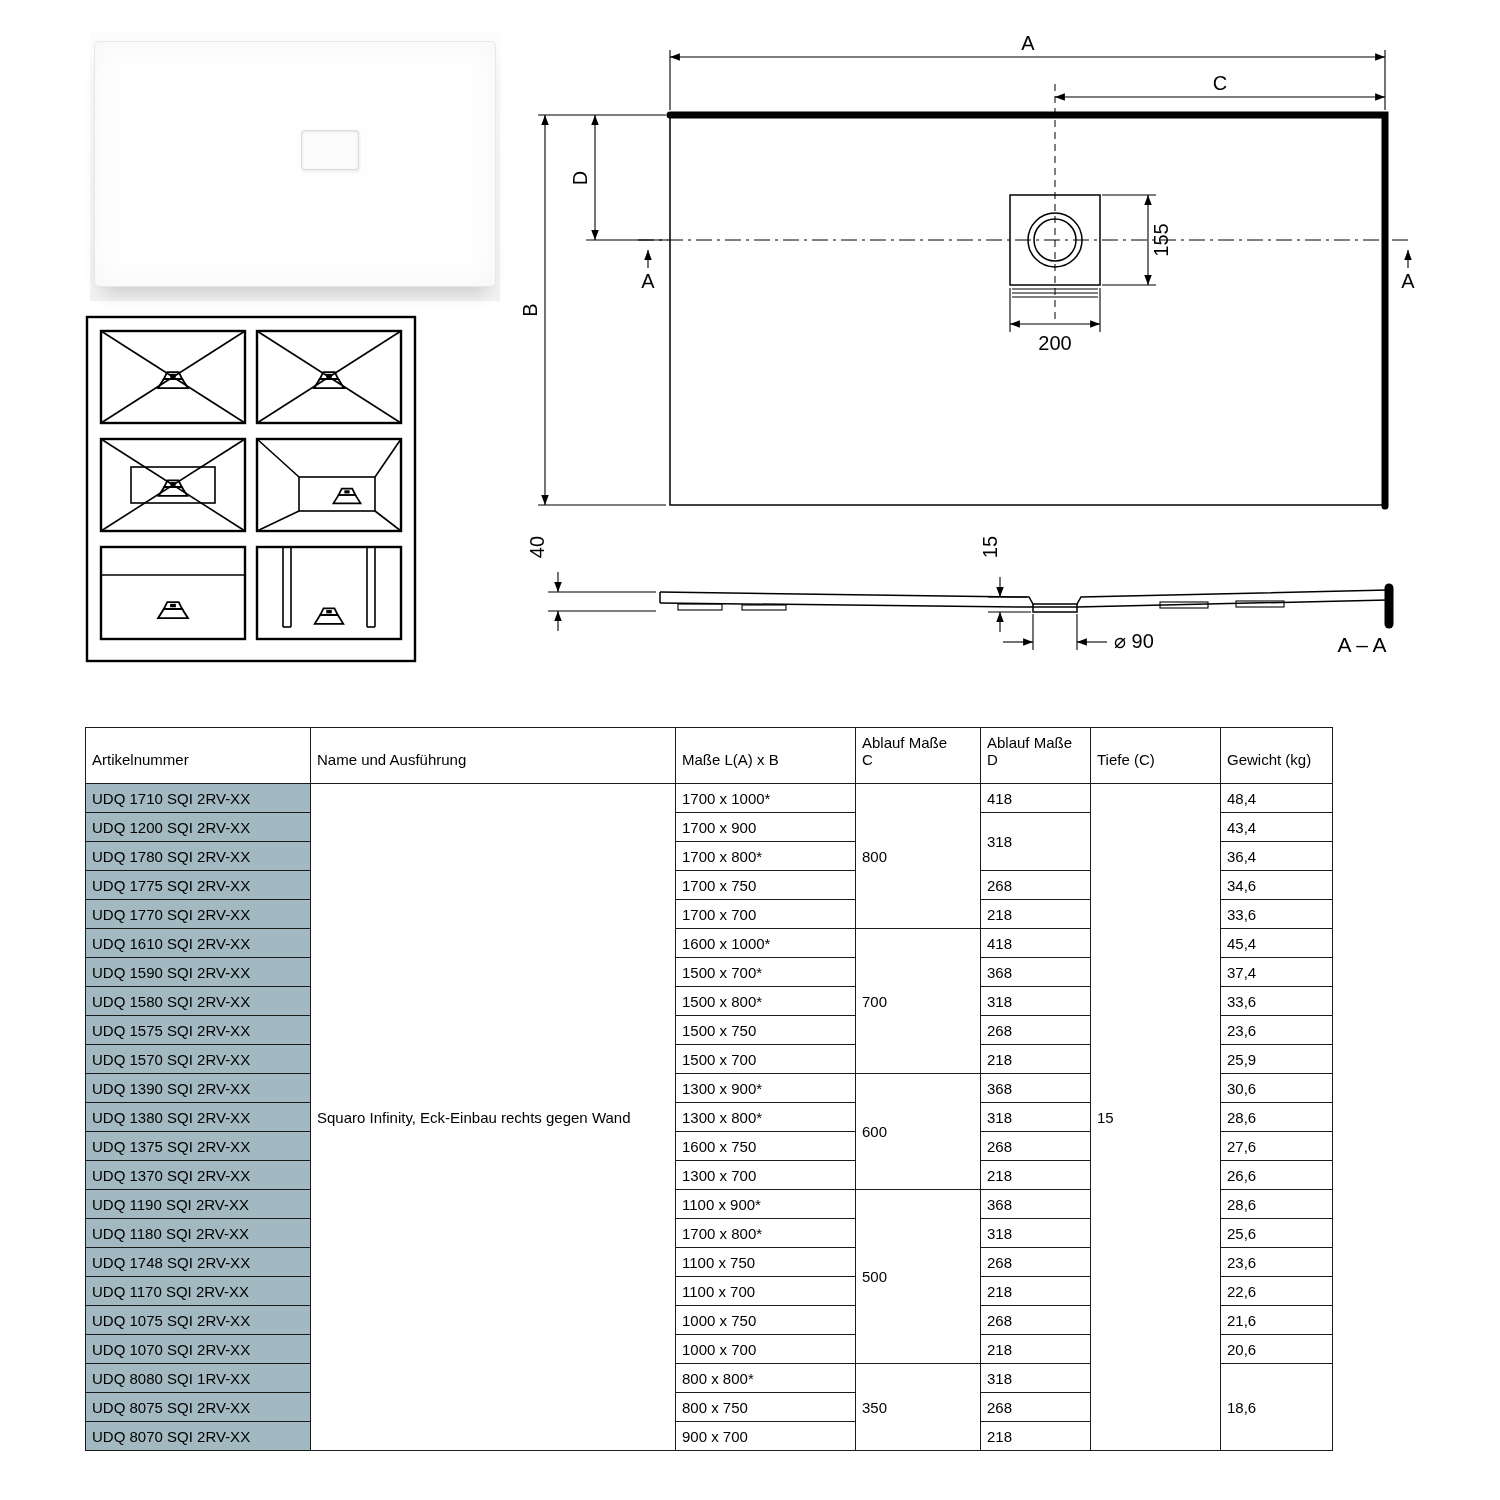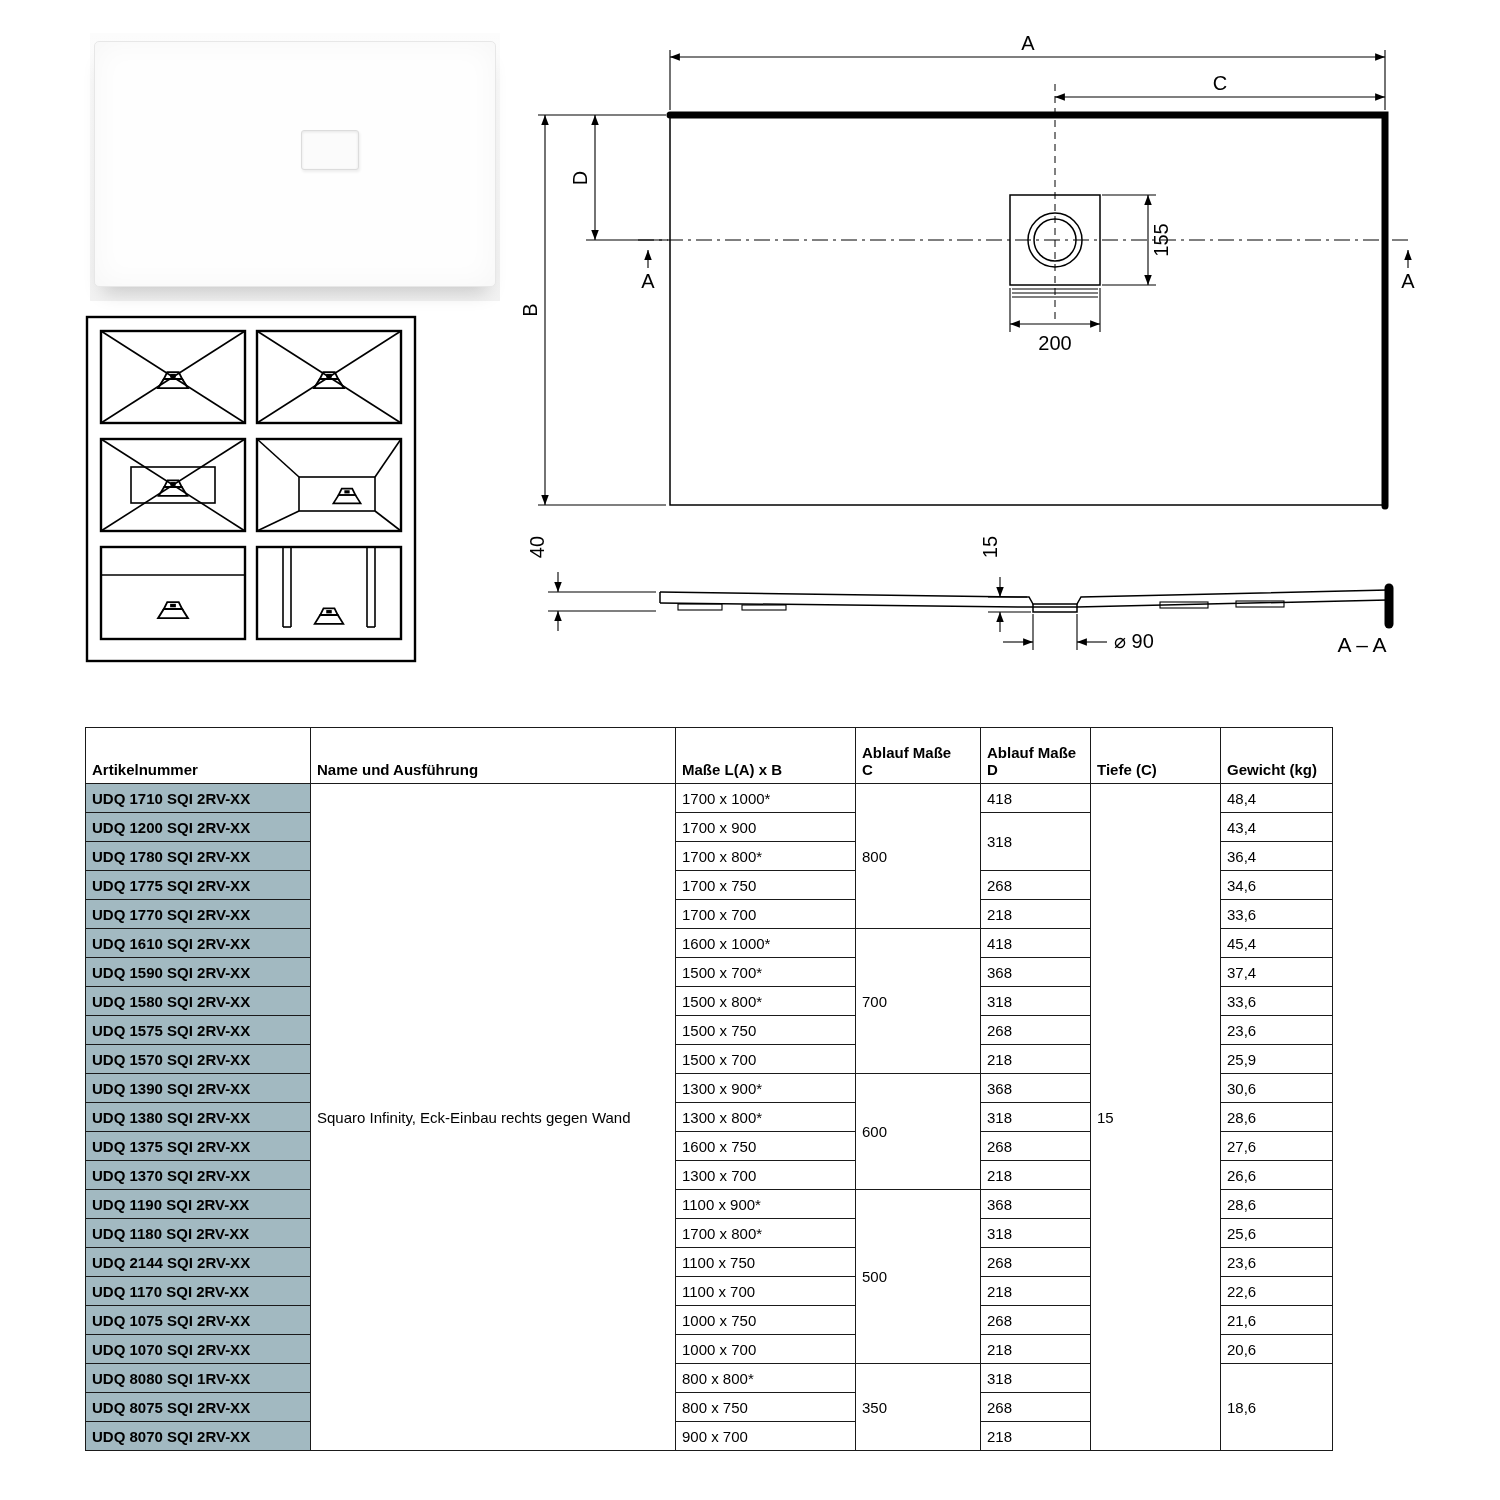"Ablauf Maße" .spec-table th { font-weight: bold -> normal; padding-bottom: 5px -> 15px }
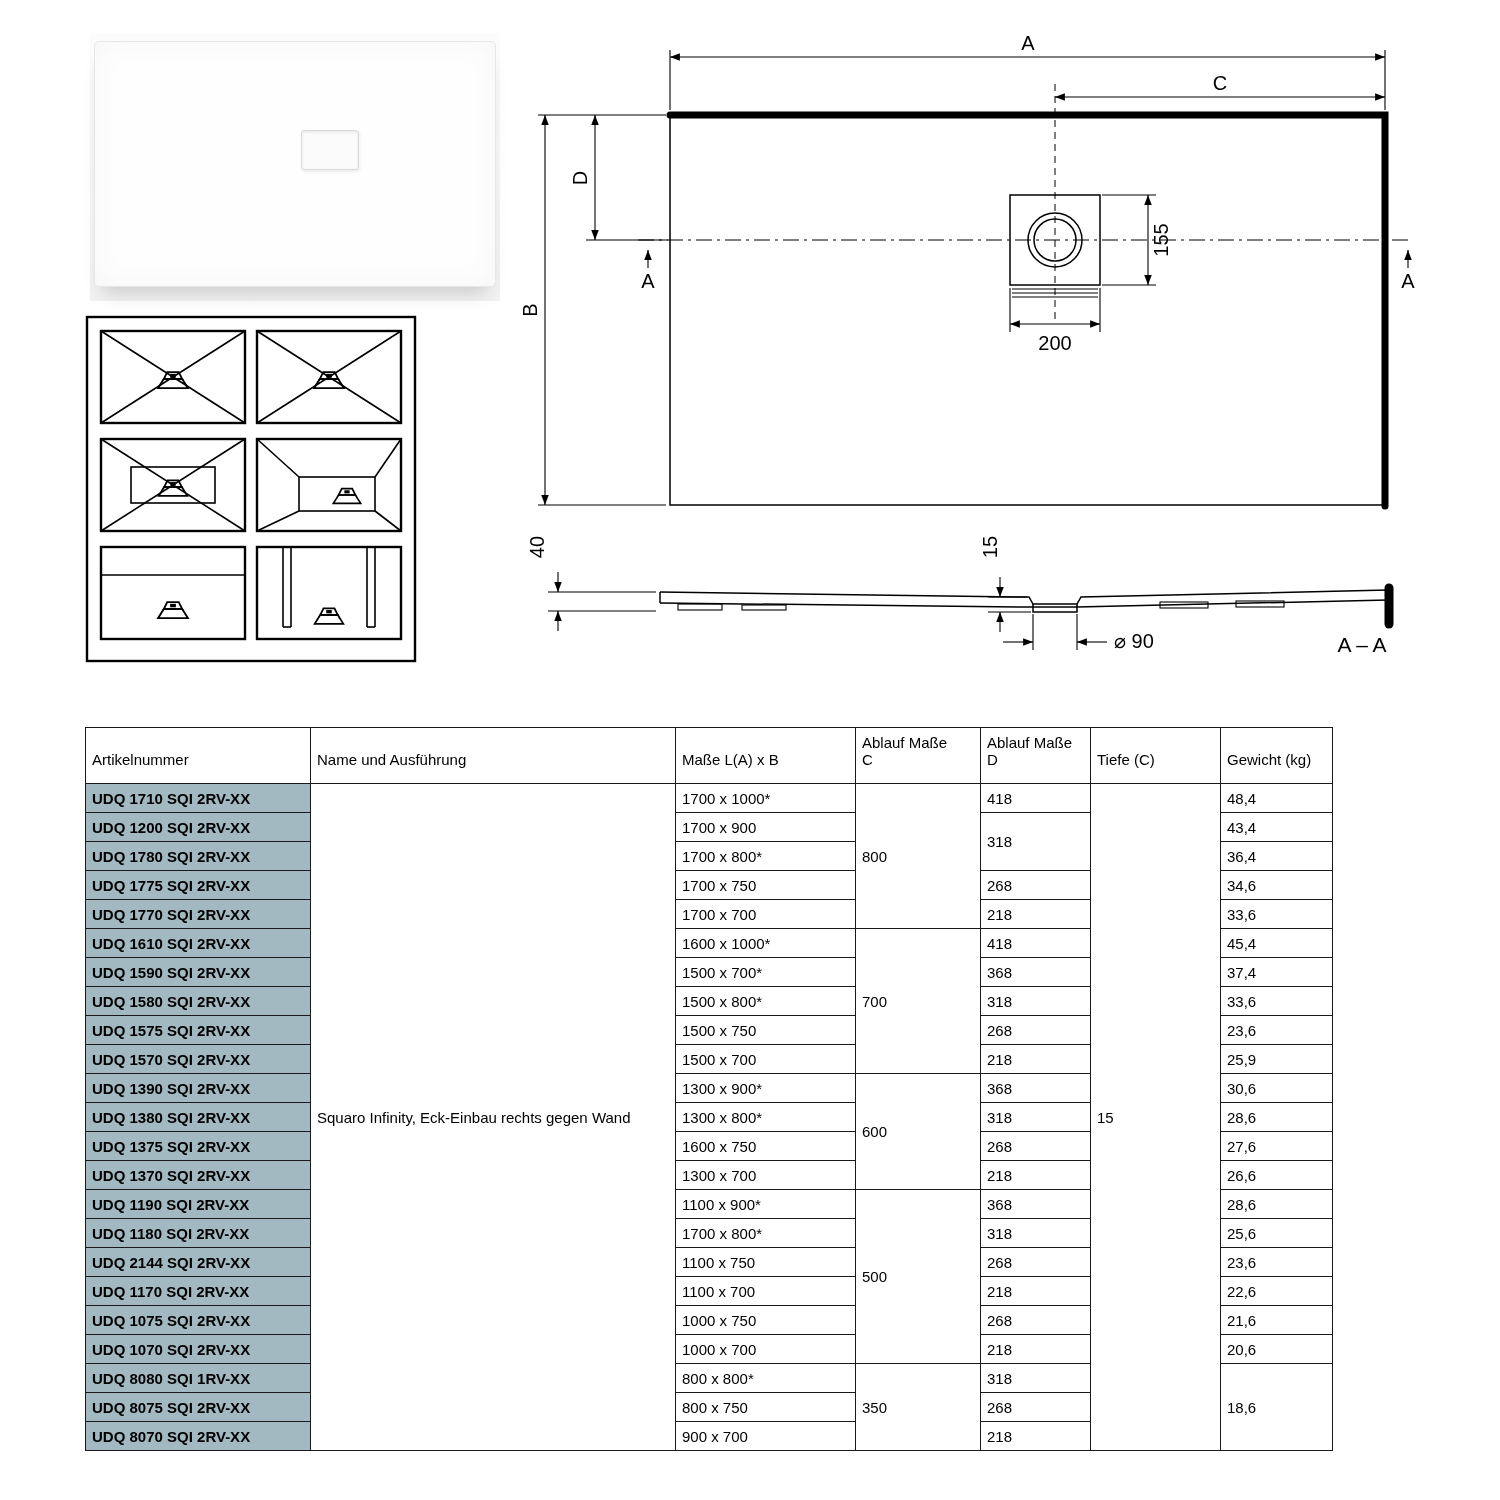"UDQ 1710 SQI 2RV-XX" .spec-table td.art { font-weight: bold -> normal }
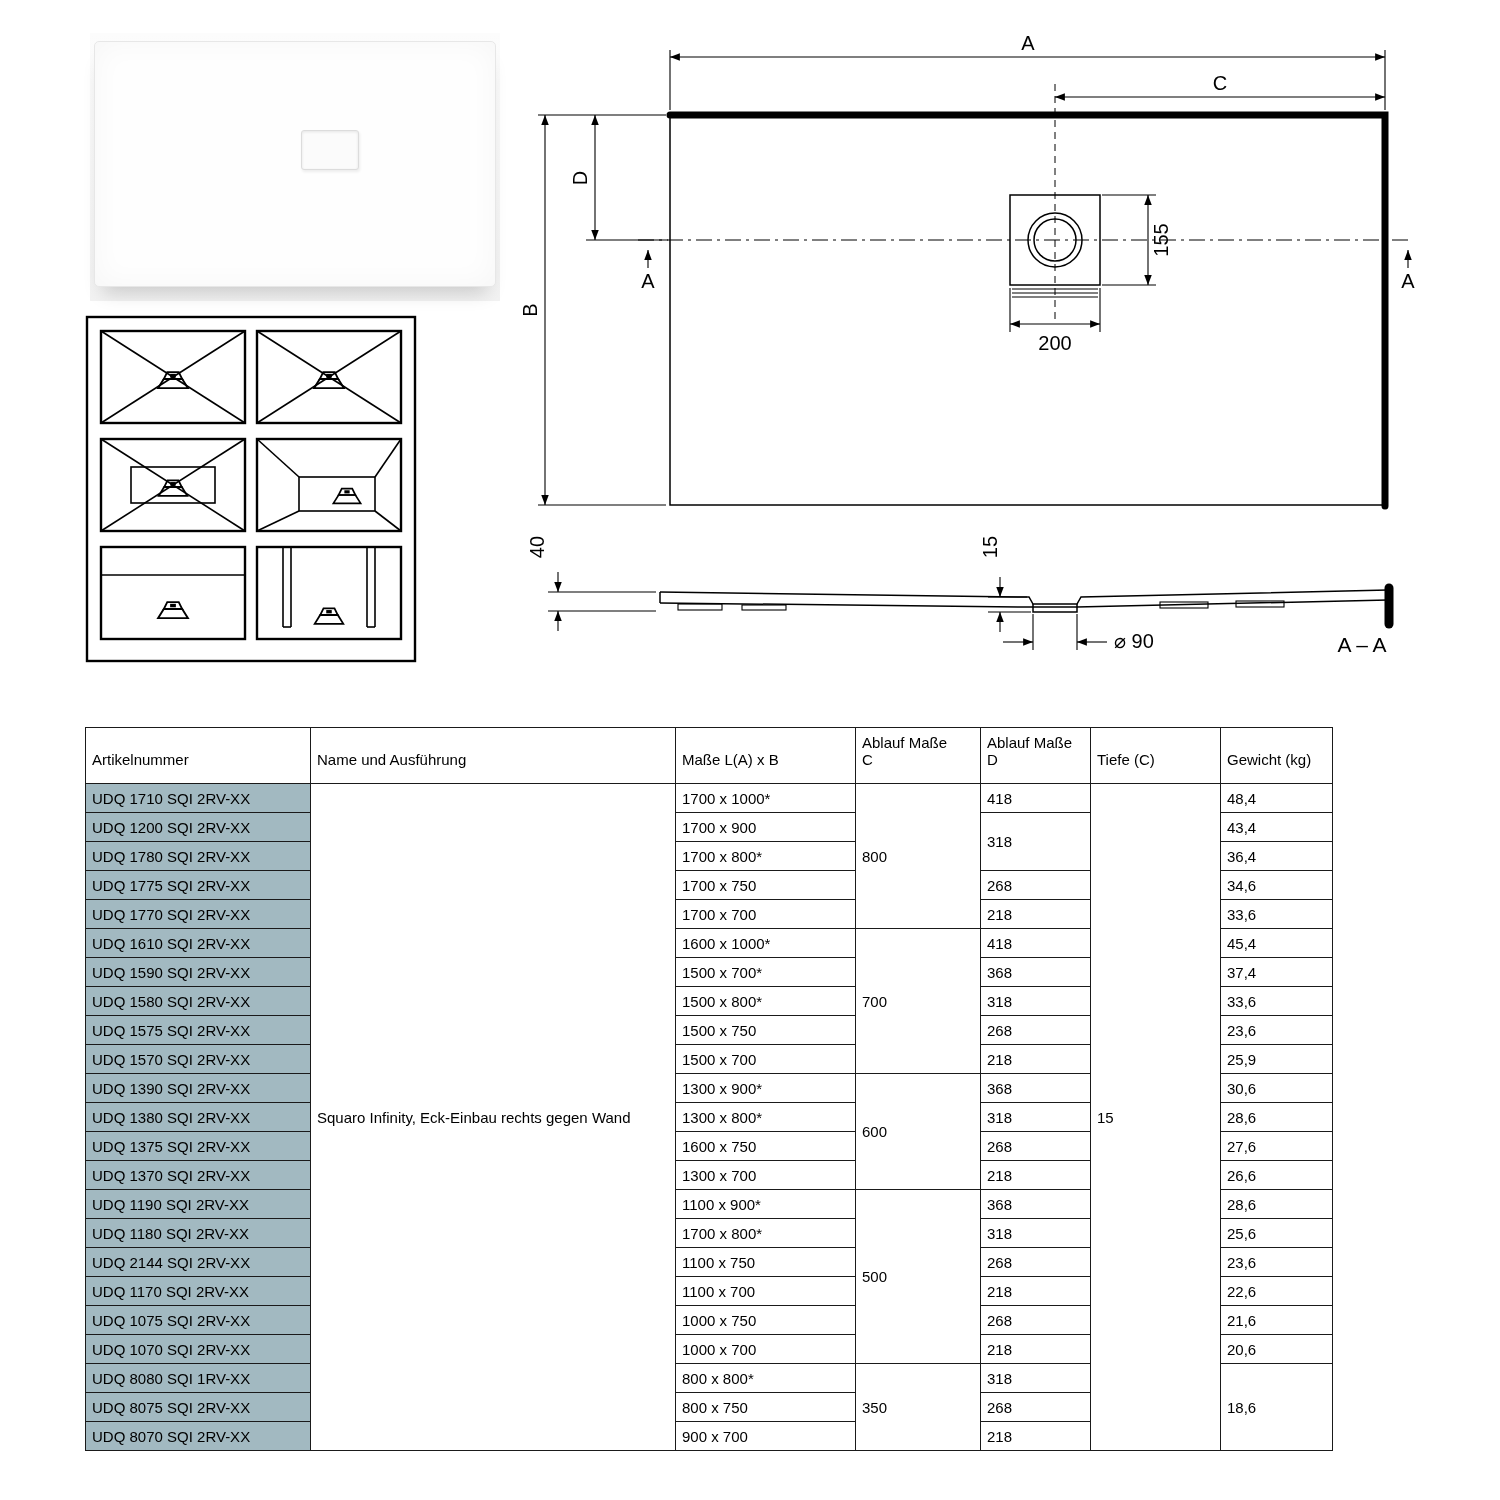"UDQ 2144 SQI 2RV-XX" td.art { text: 2144 -> 1748 }
